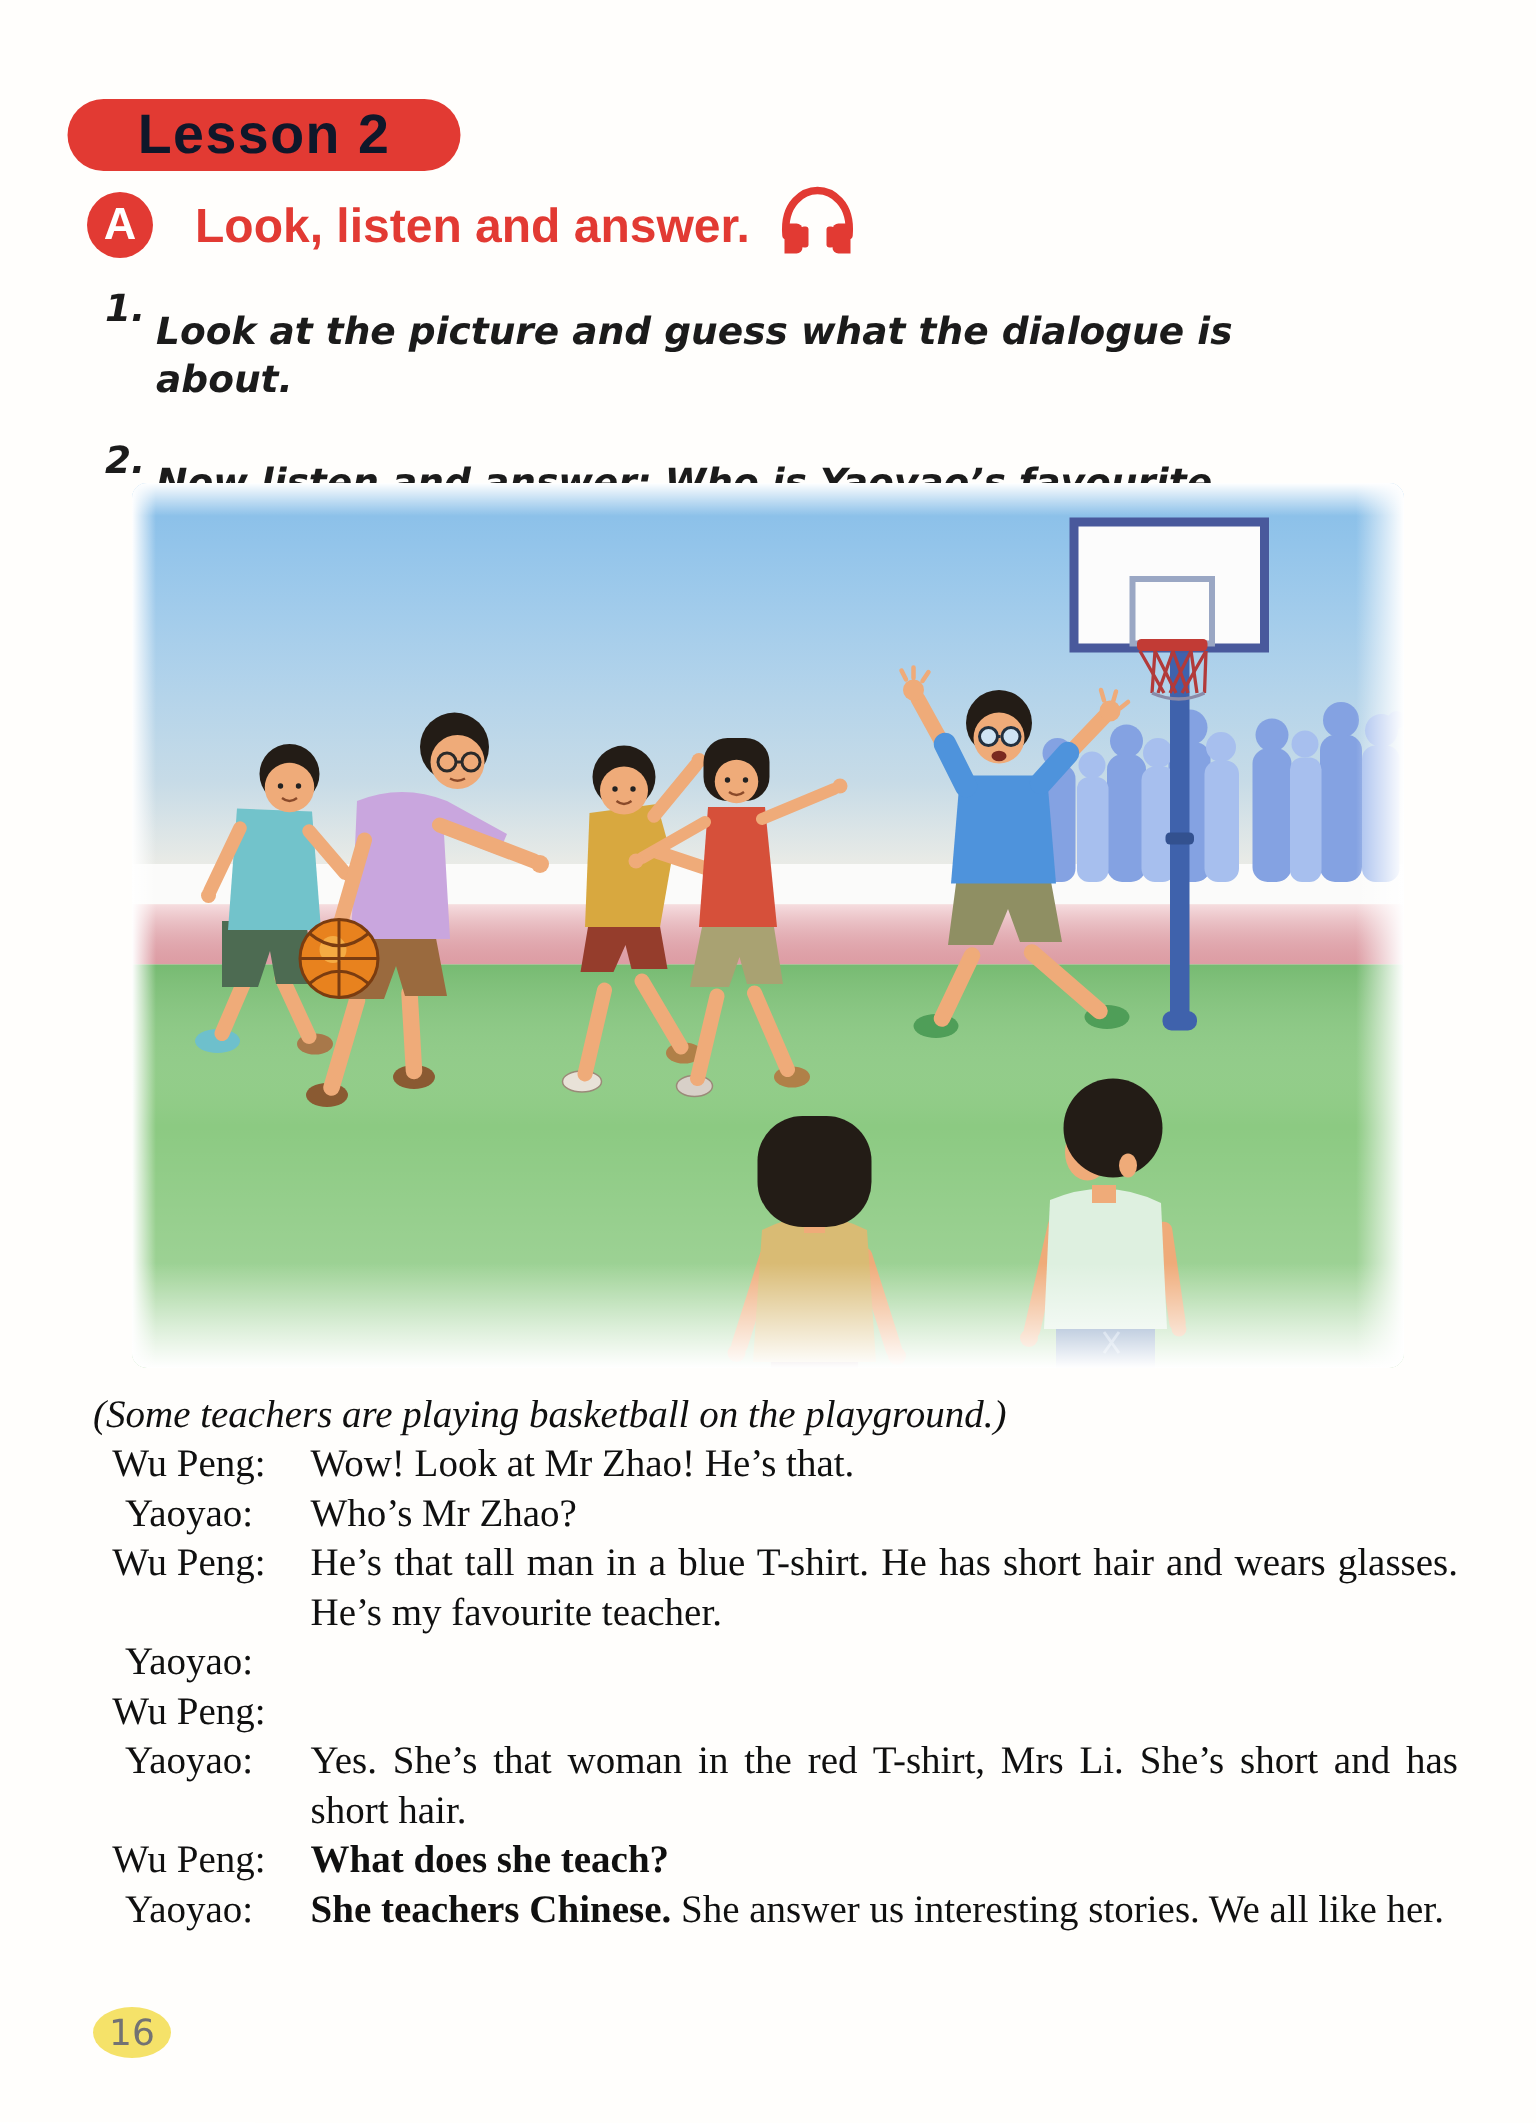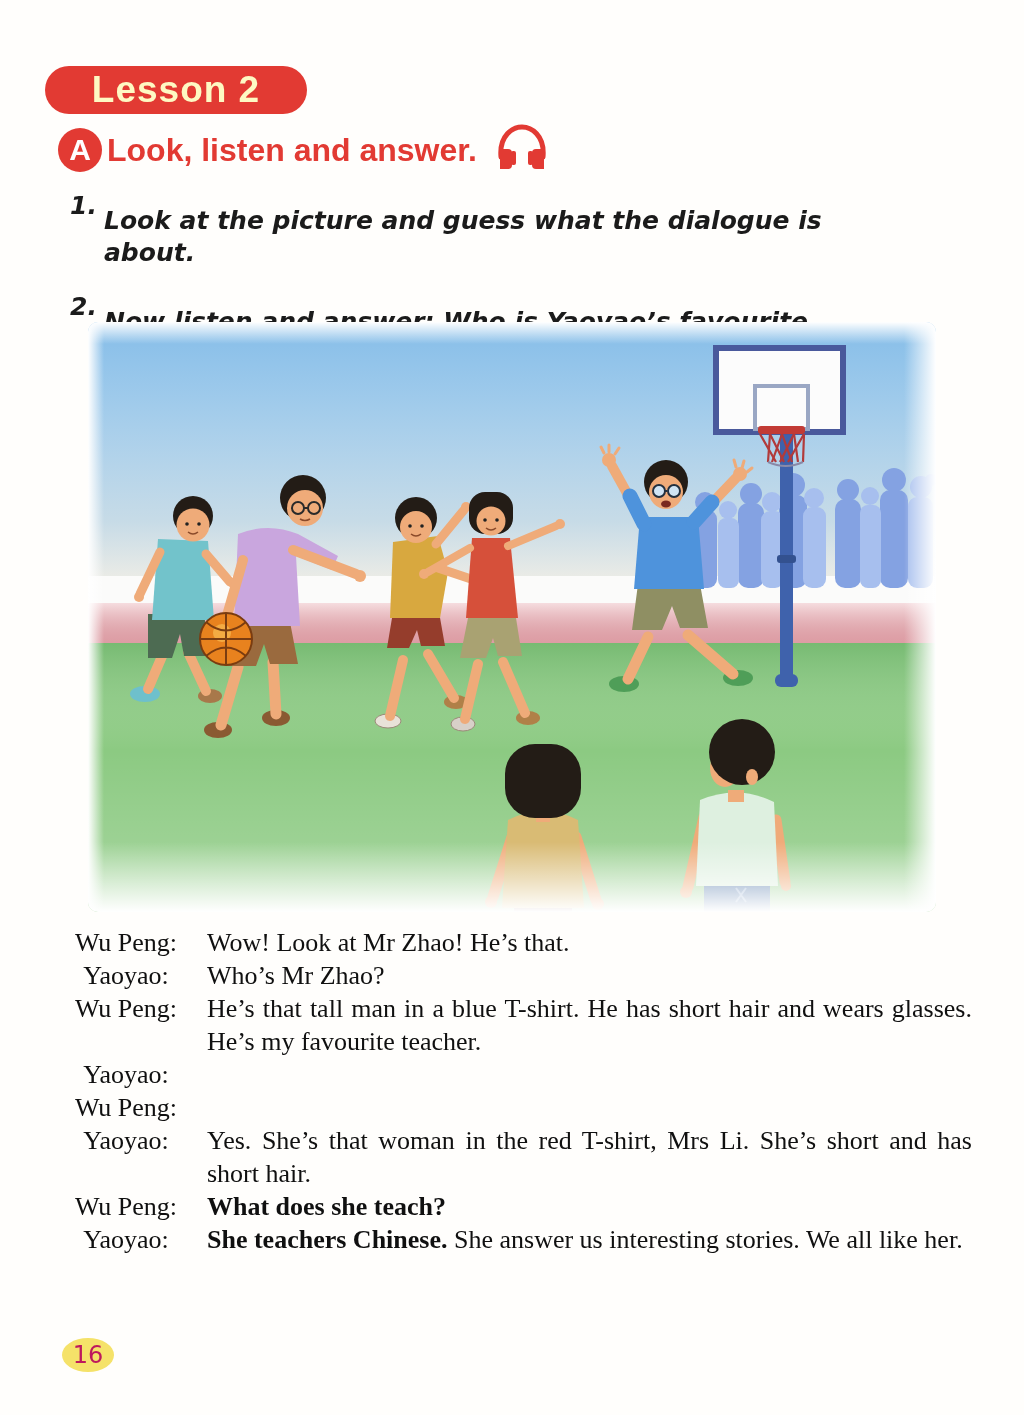"Lesson 2" .lesson-badge { color: #fef9c3 -> #0f172a }
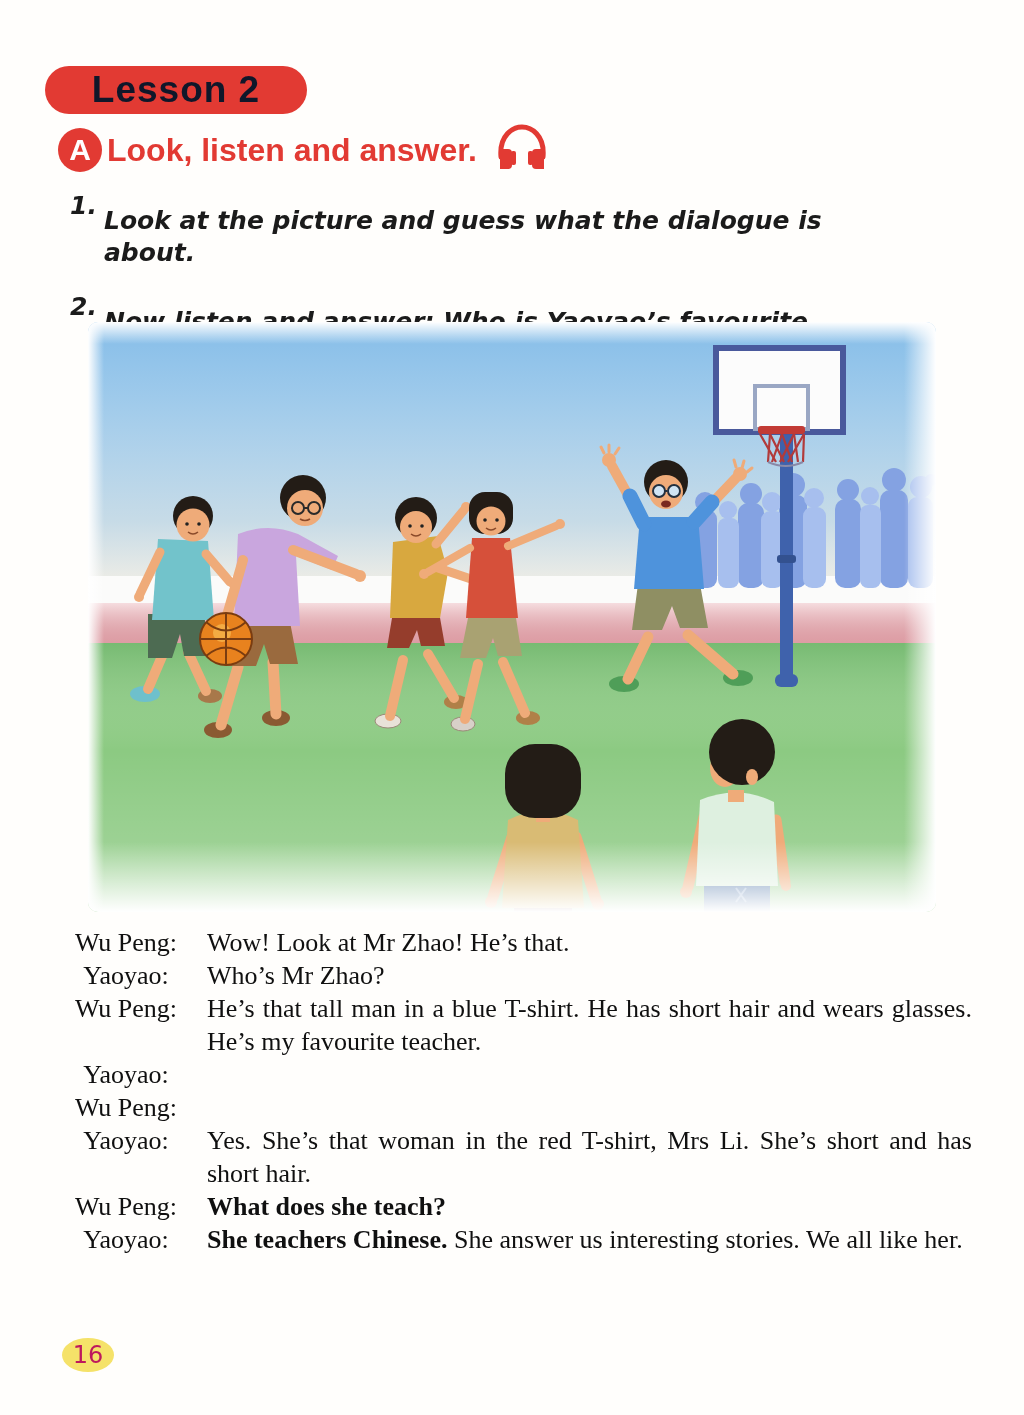"Look, listen and answer." .section-title { margin-left: 5px -> 28px }
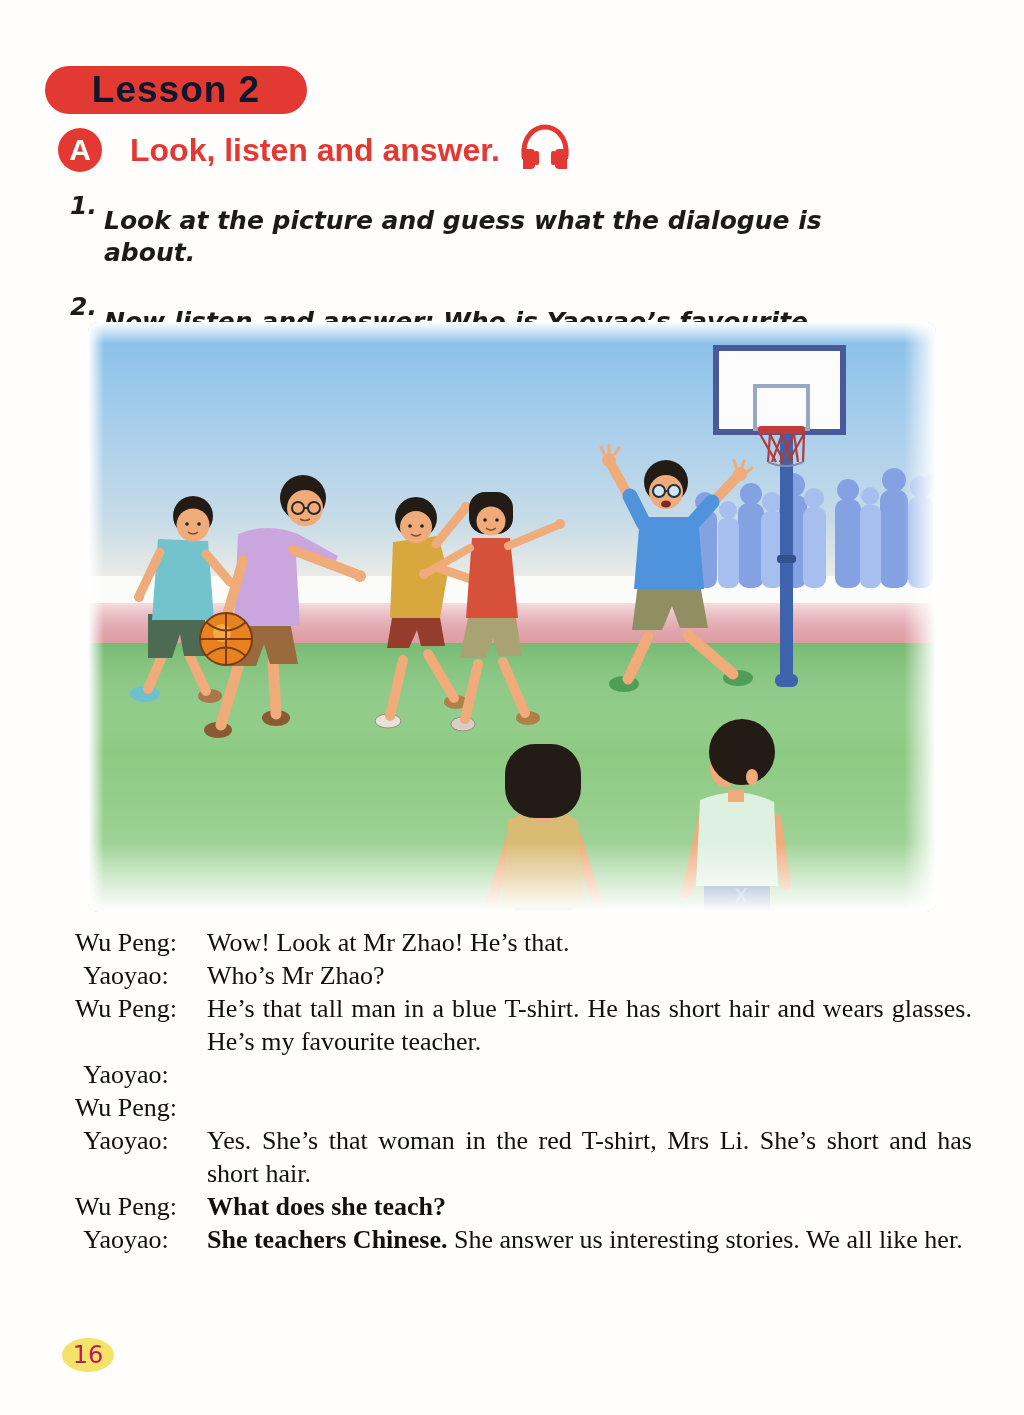"(Some teachers are playing basketball" div.stage { html: none -> <div>(Some teachers are playing basketball on the playground.)</div> }
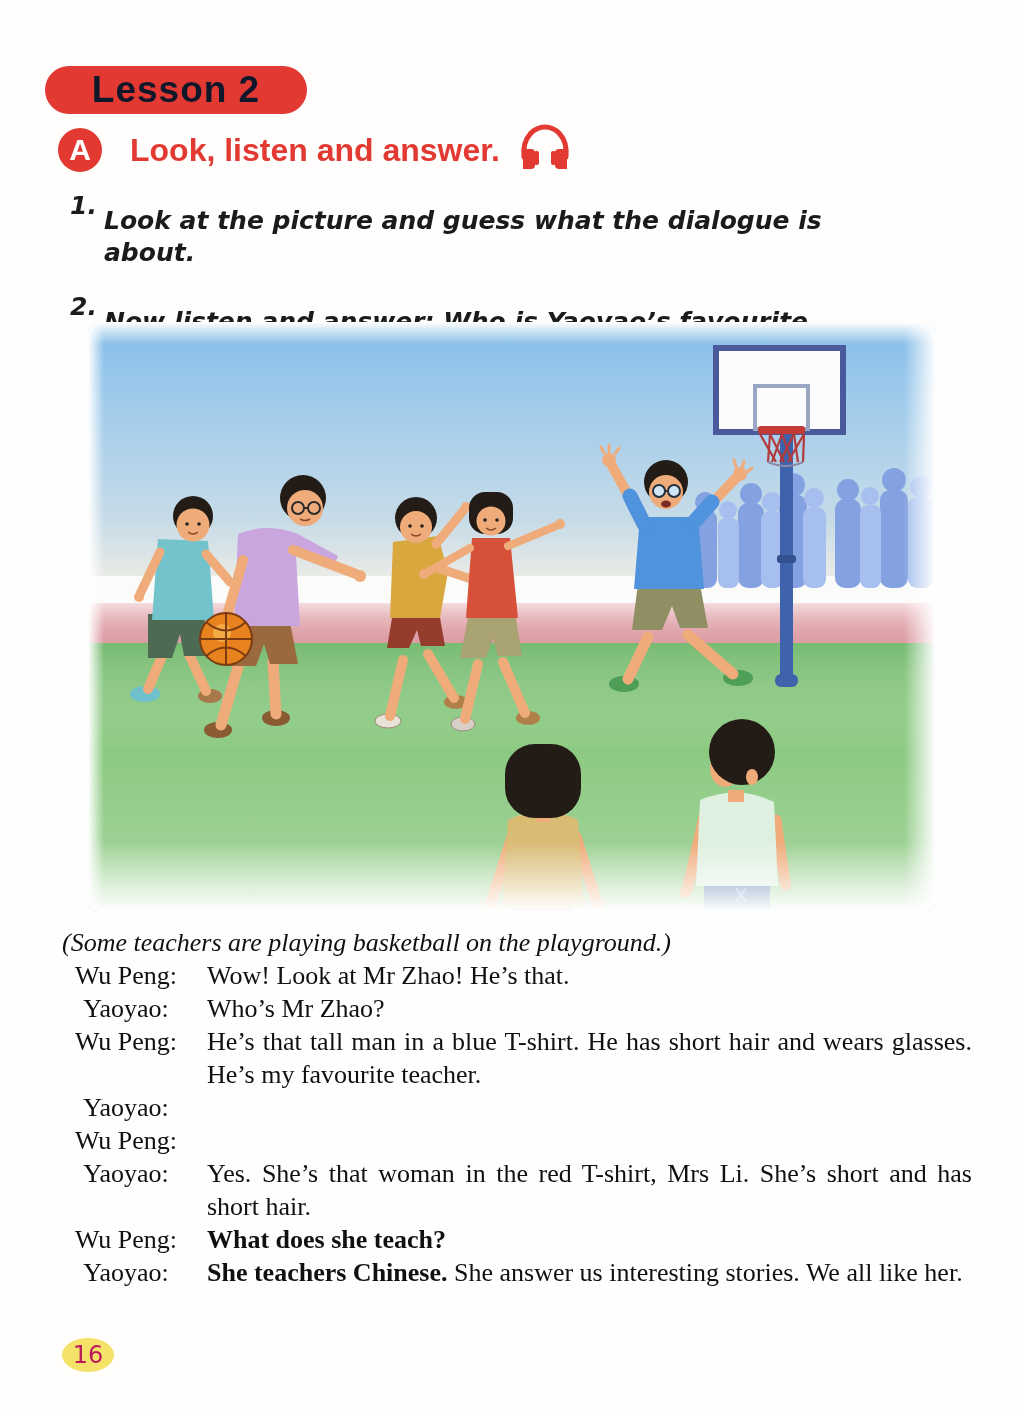"16" .page-number { color: #be185d -> #737373 }
